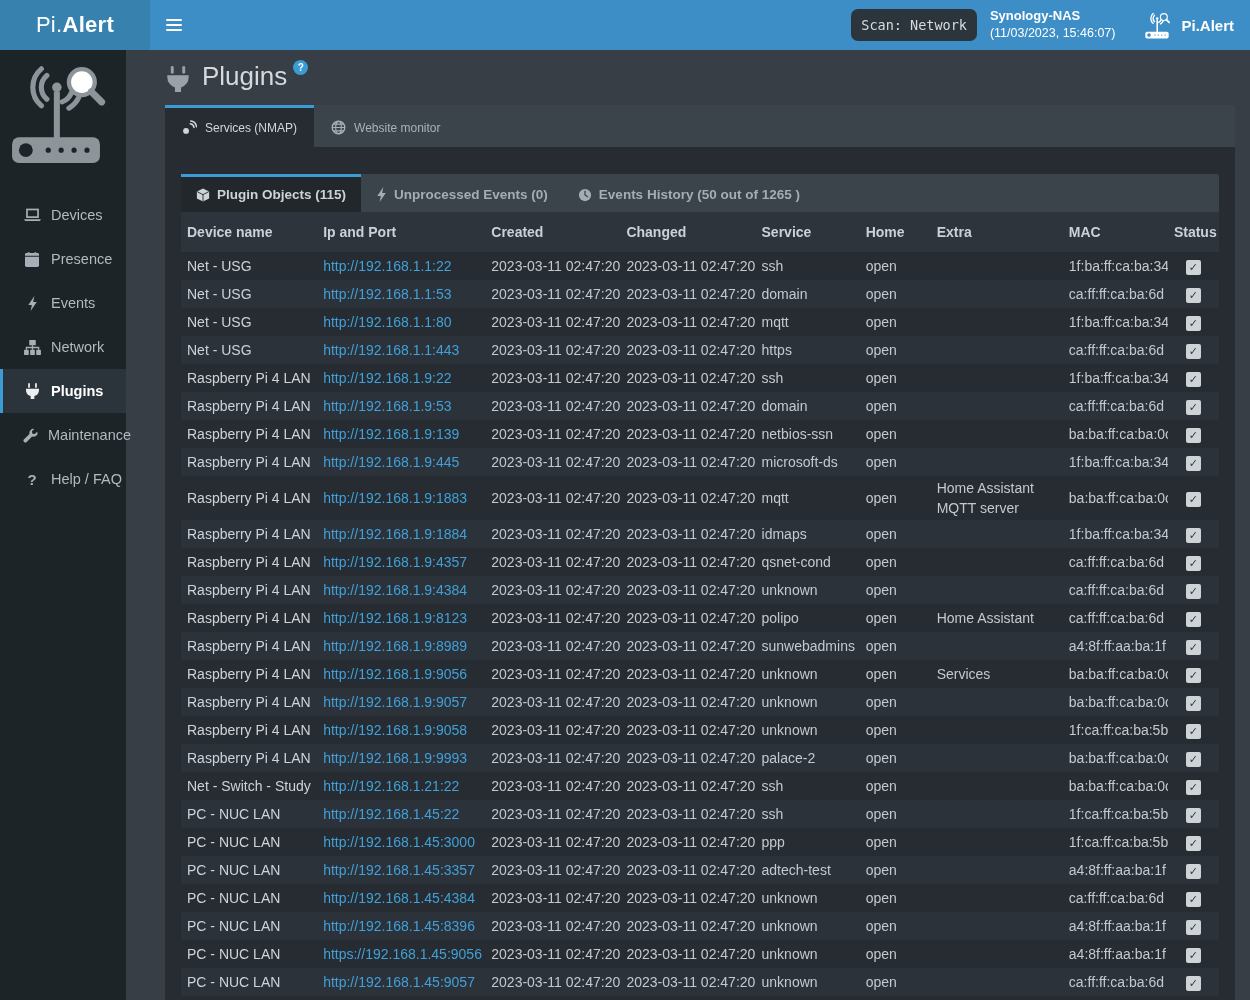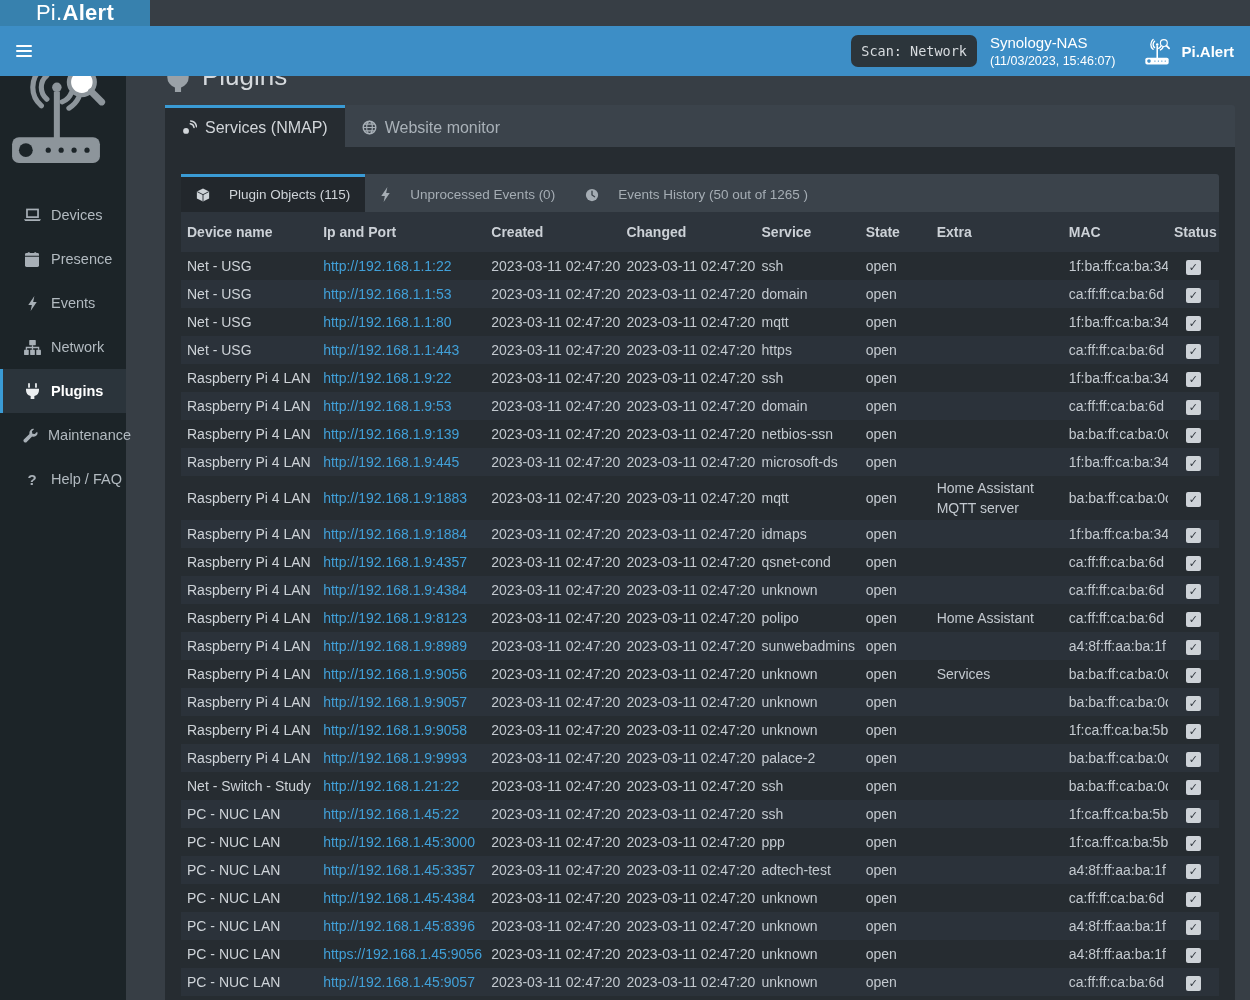"Pi.Alert" .topbar { flex-direction: column -> none }
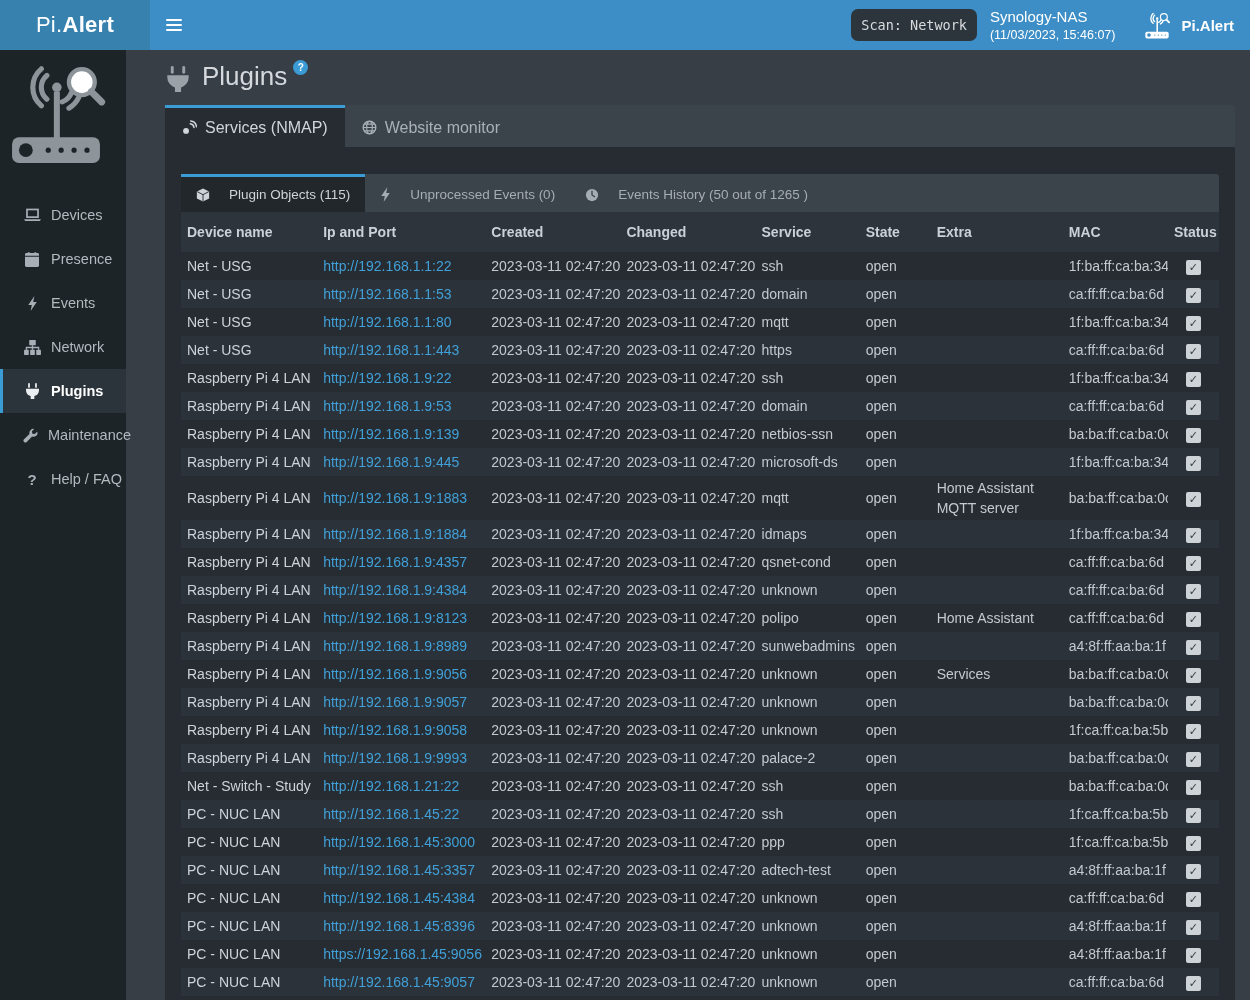"Synology-NAS" .nas-info .name { font-size: 15px -> 13px; font-weight: 400 -> 700 }
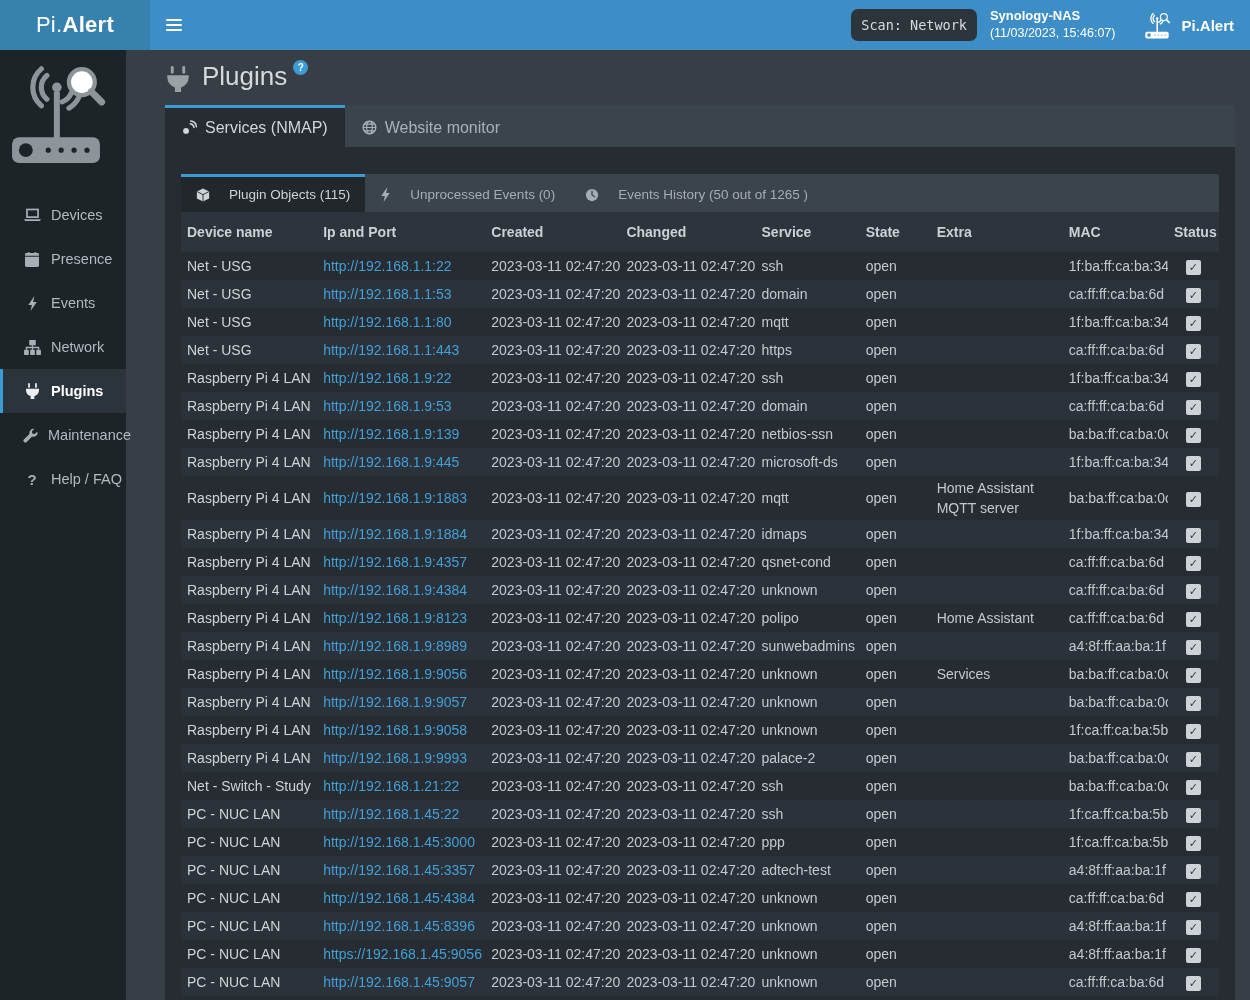"Services (NMAP)" .tab { font-size: 16px -> 12px }
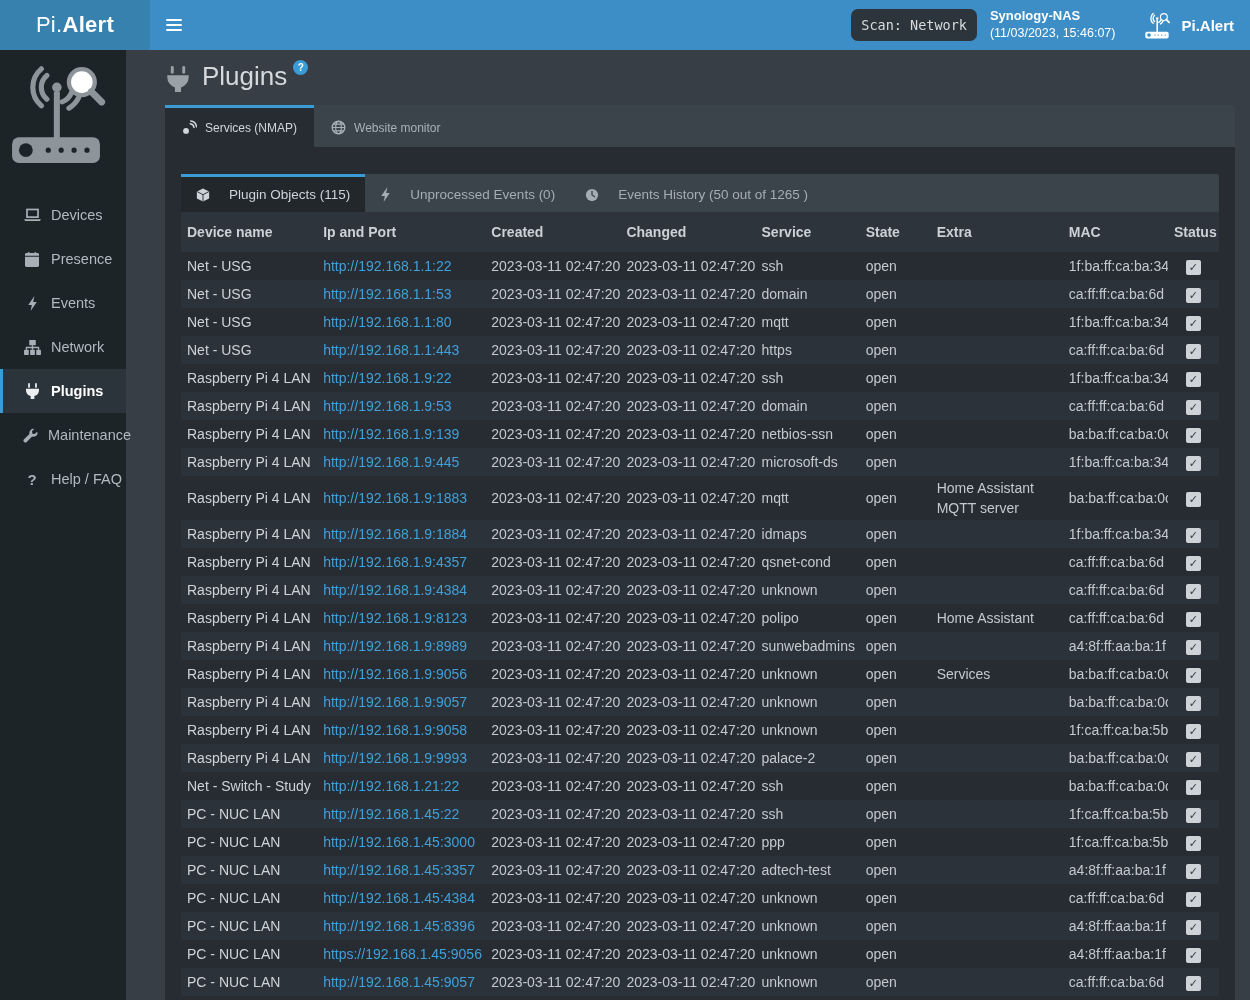"Plugin Objects (115)" .subtab { font-weight: none -> bold; gap: 19px -> 7px }
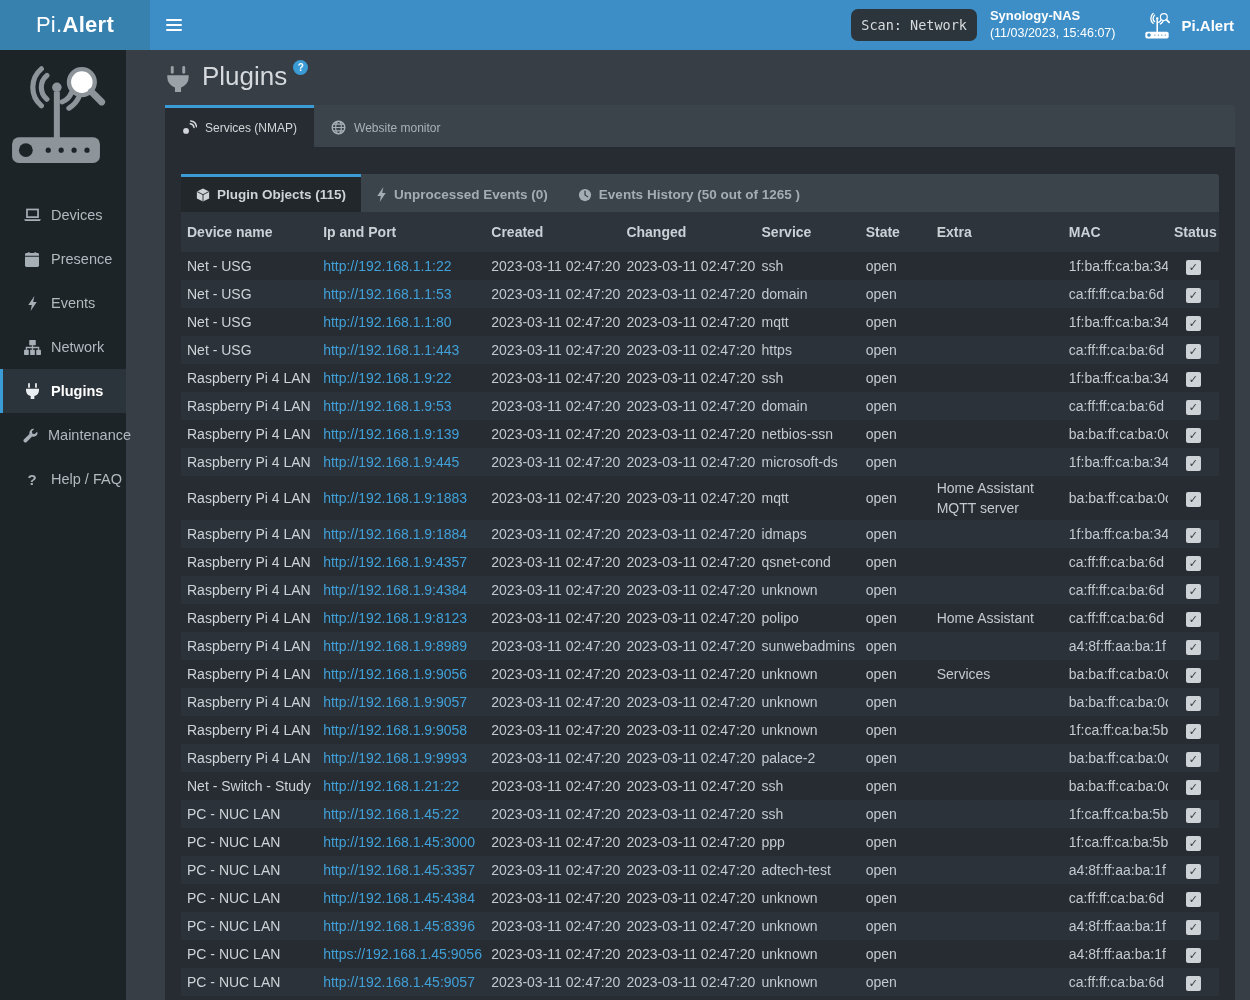"State" th { text: State -> Home }
